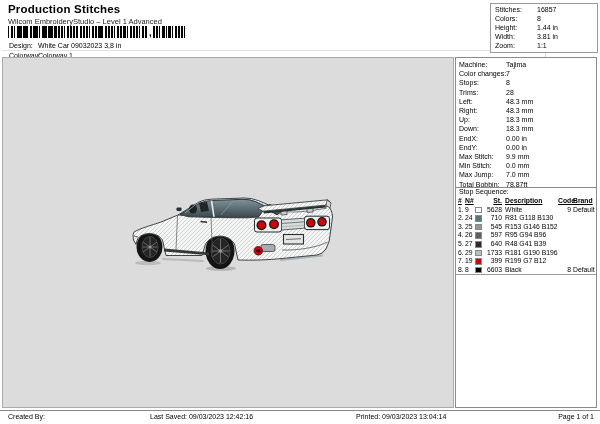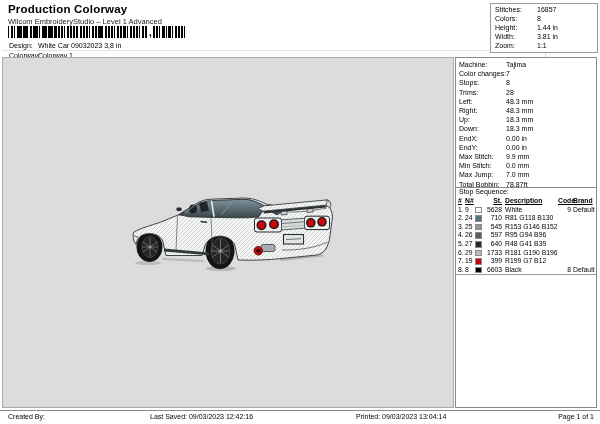"Production Colorway" div.abs { text: Colorway -> Stitches }
